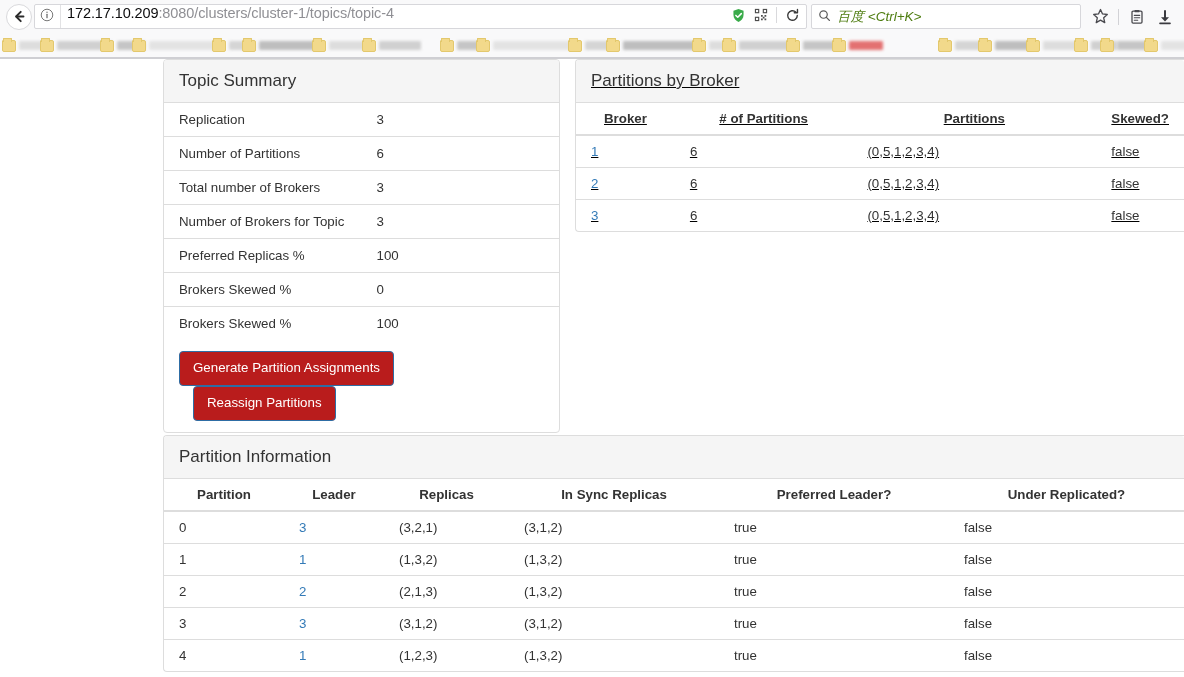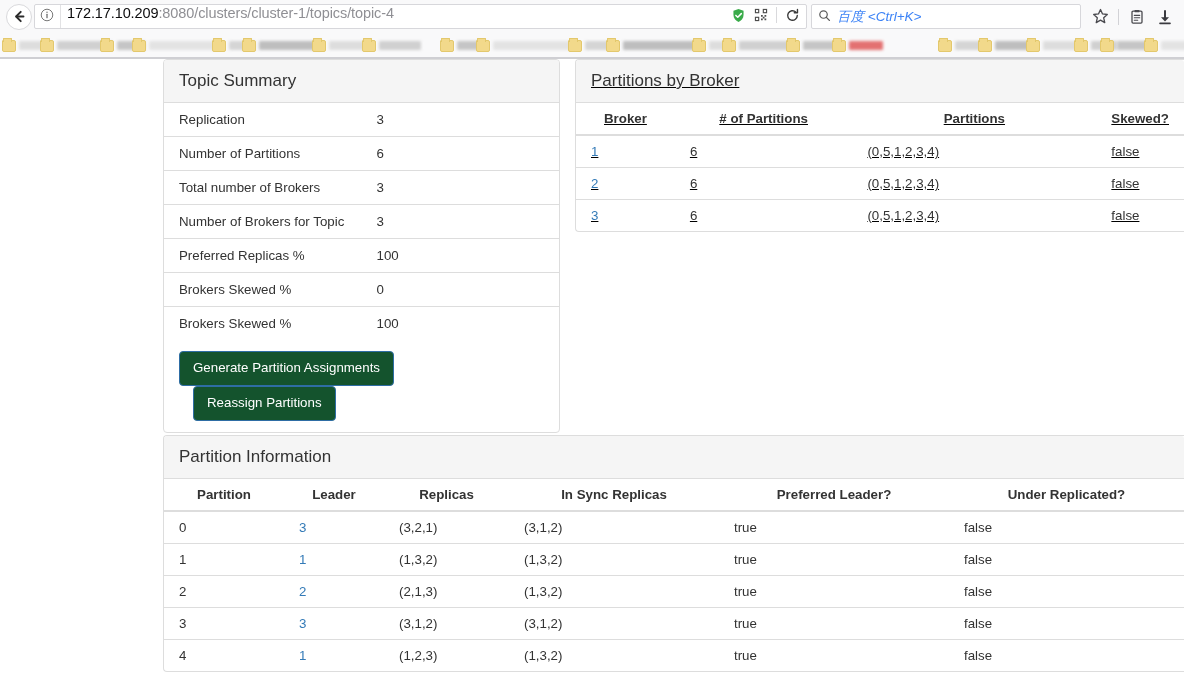"百度 <Ctrl+K>" #search-placeholder { color: #3b82f6 -> #4d7c0f }
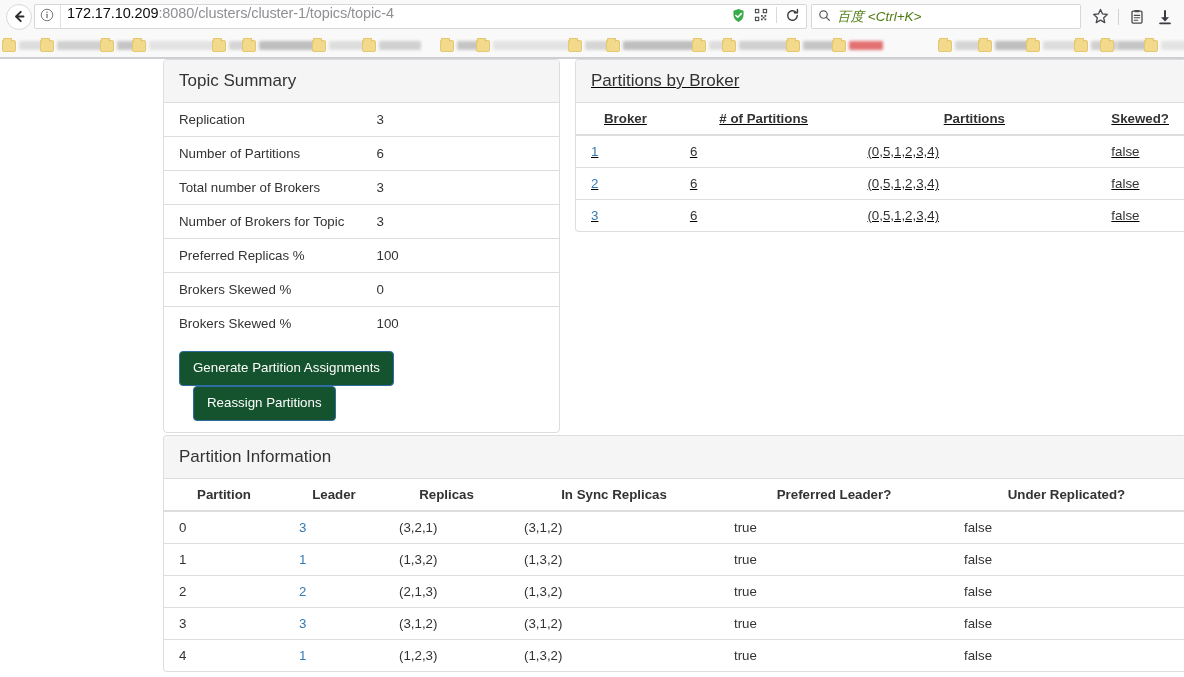"Generate Partition Assignments" .btn { background: #14532d -> #b91c1c }
